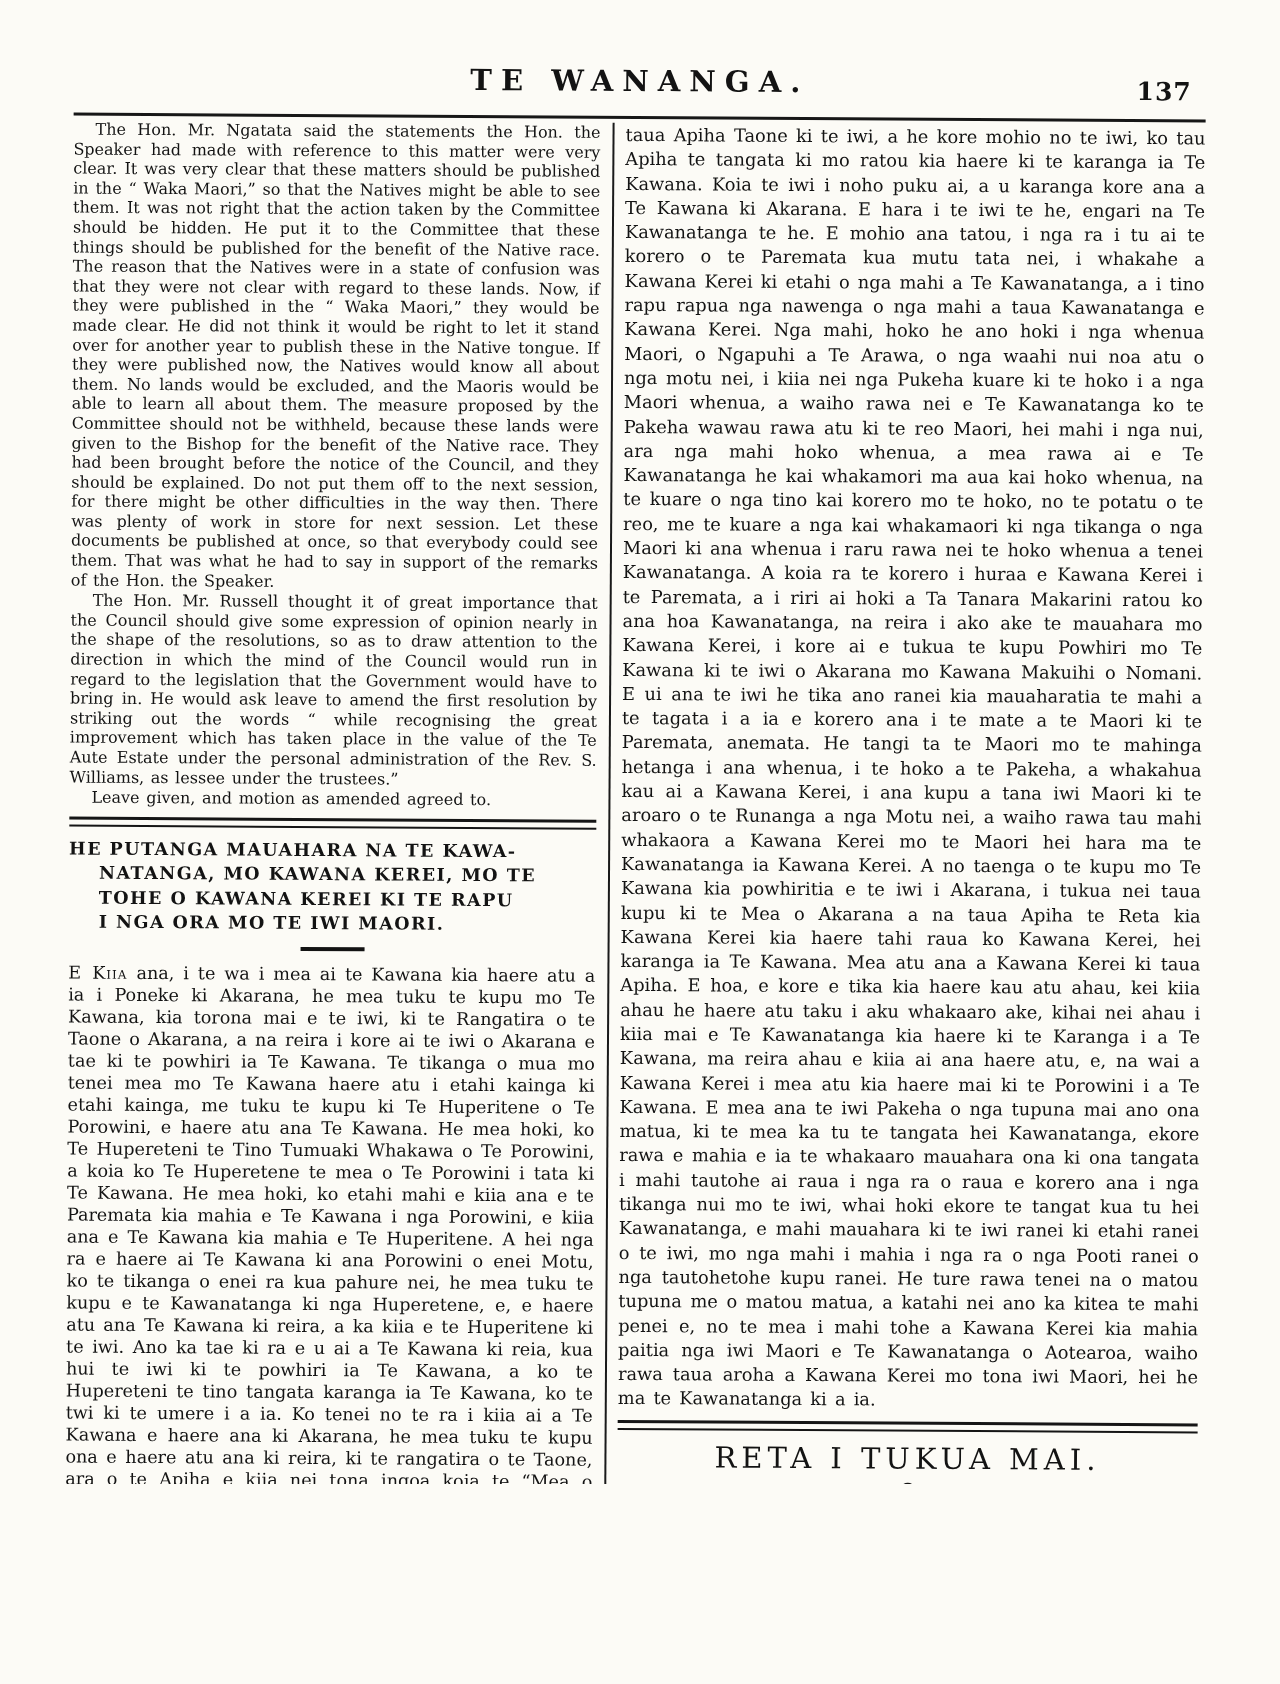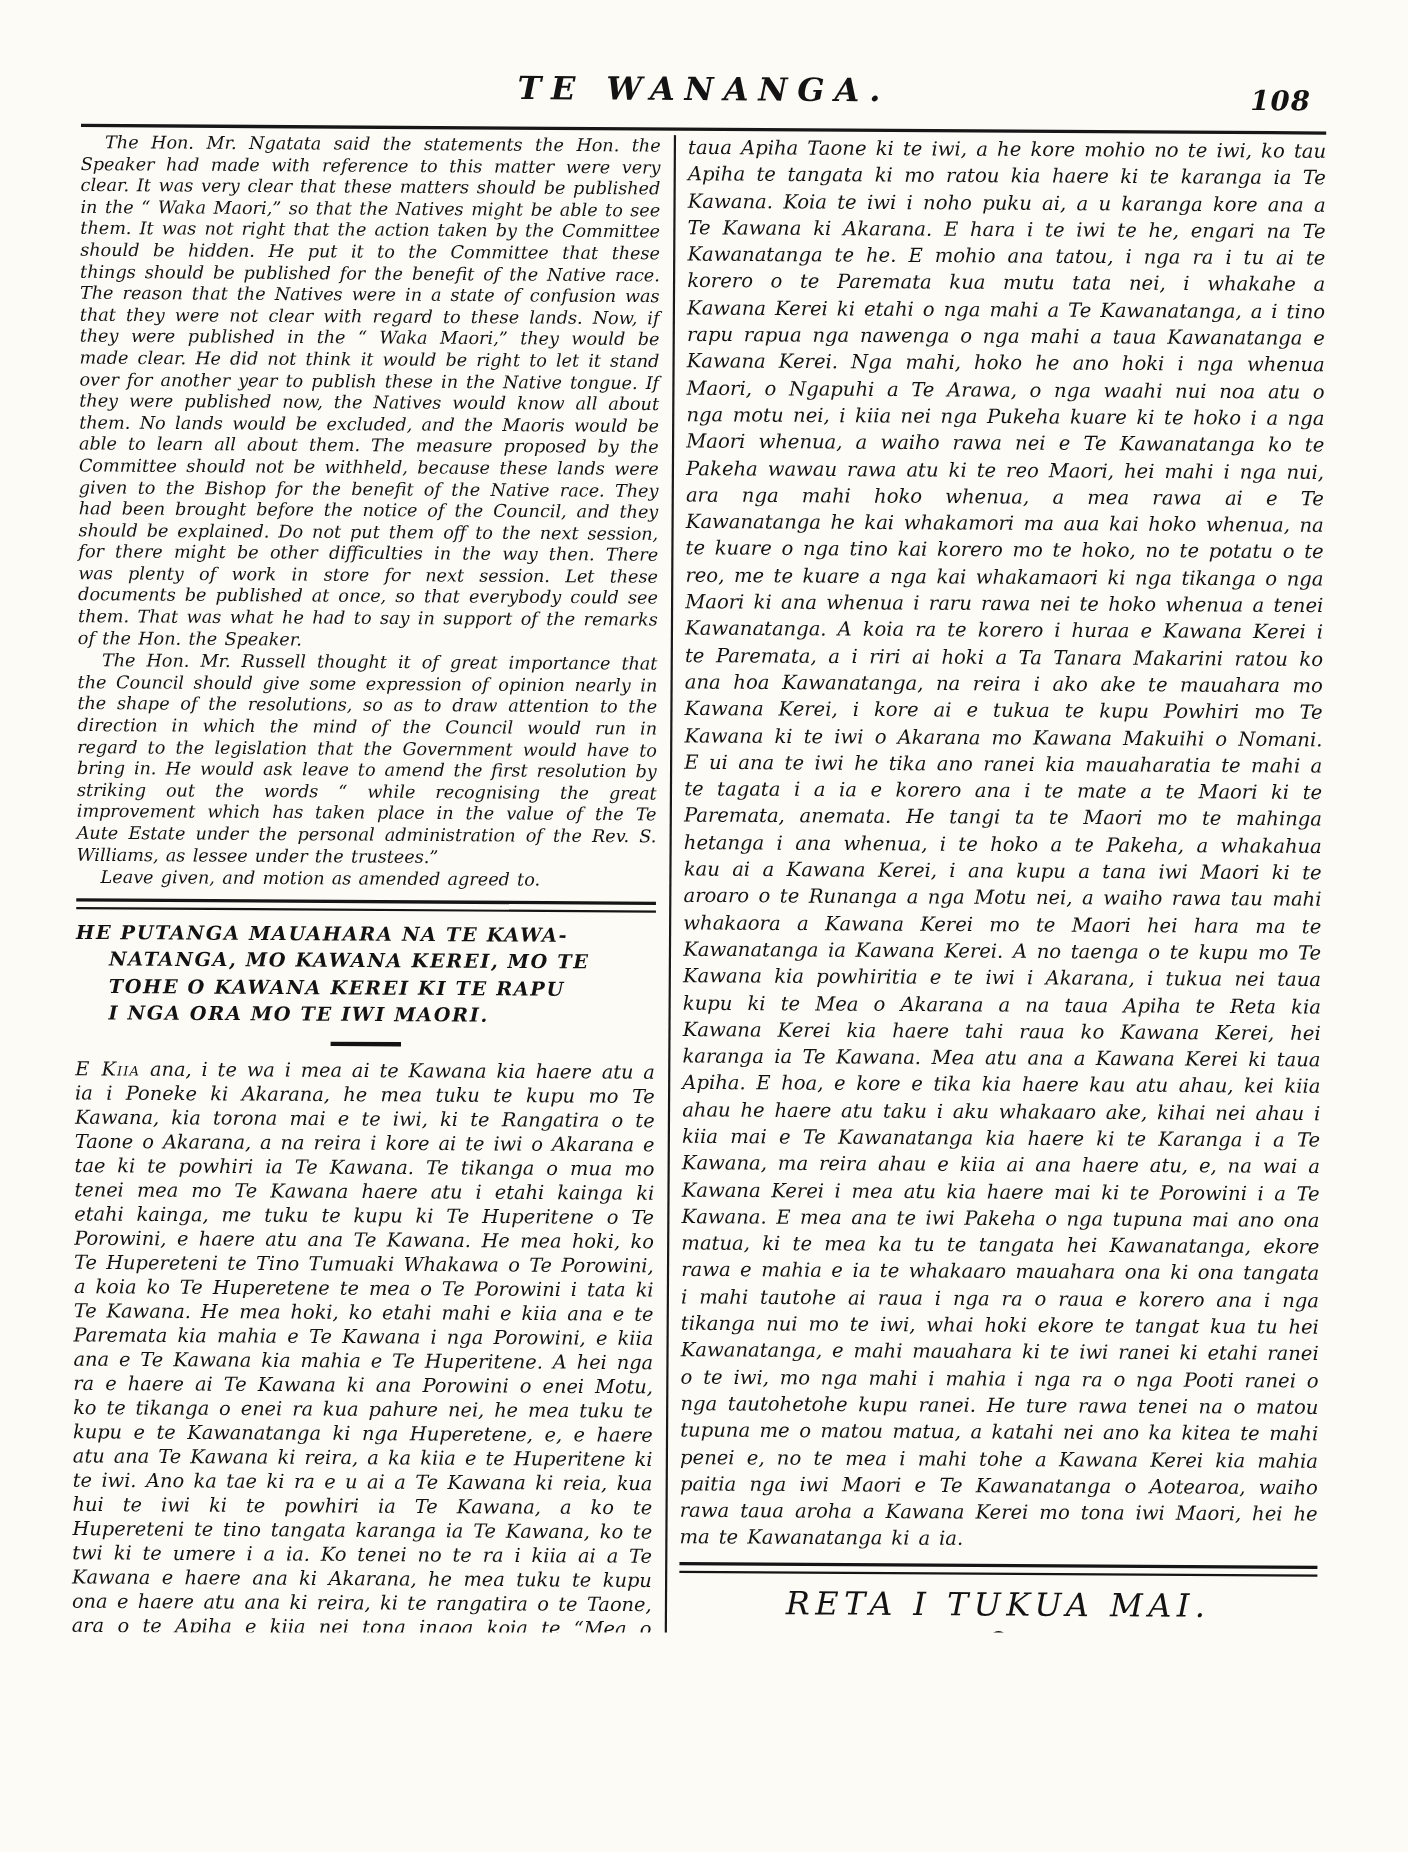"TE WANANGA." .page { font-style: italic -> none }
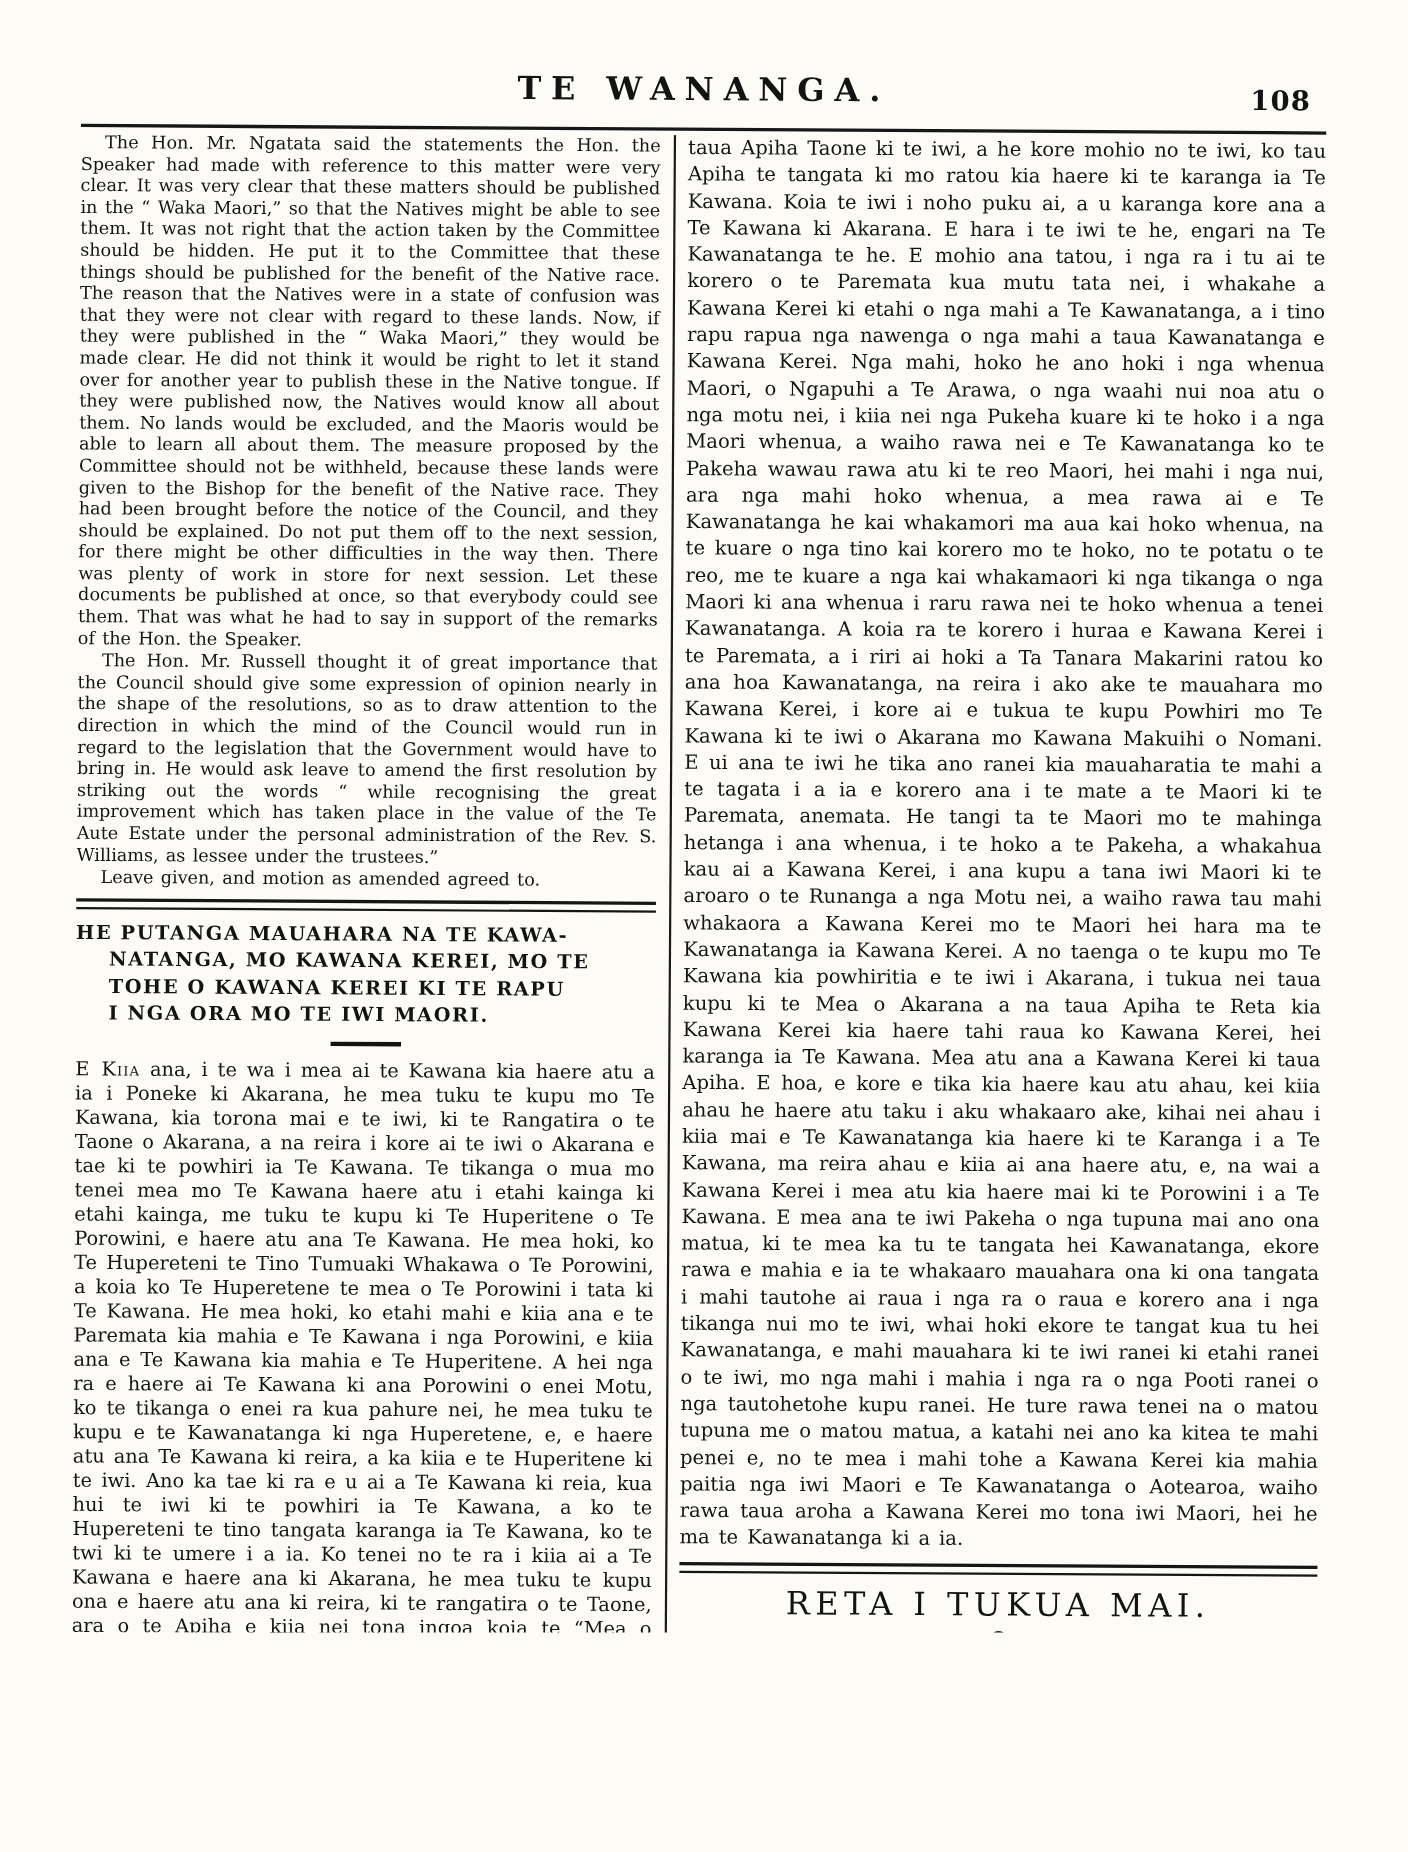"108" div.page-number { text: 108 -> 137 }
